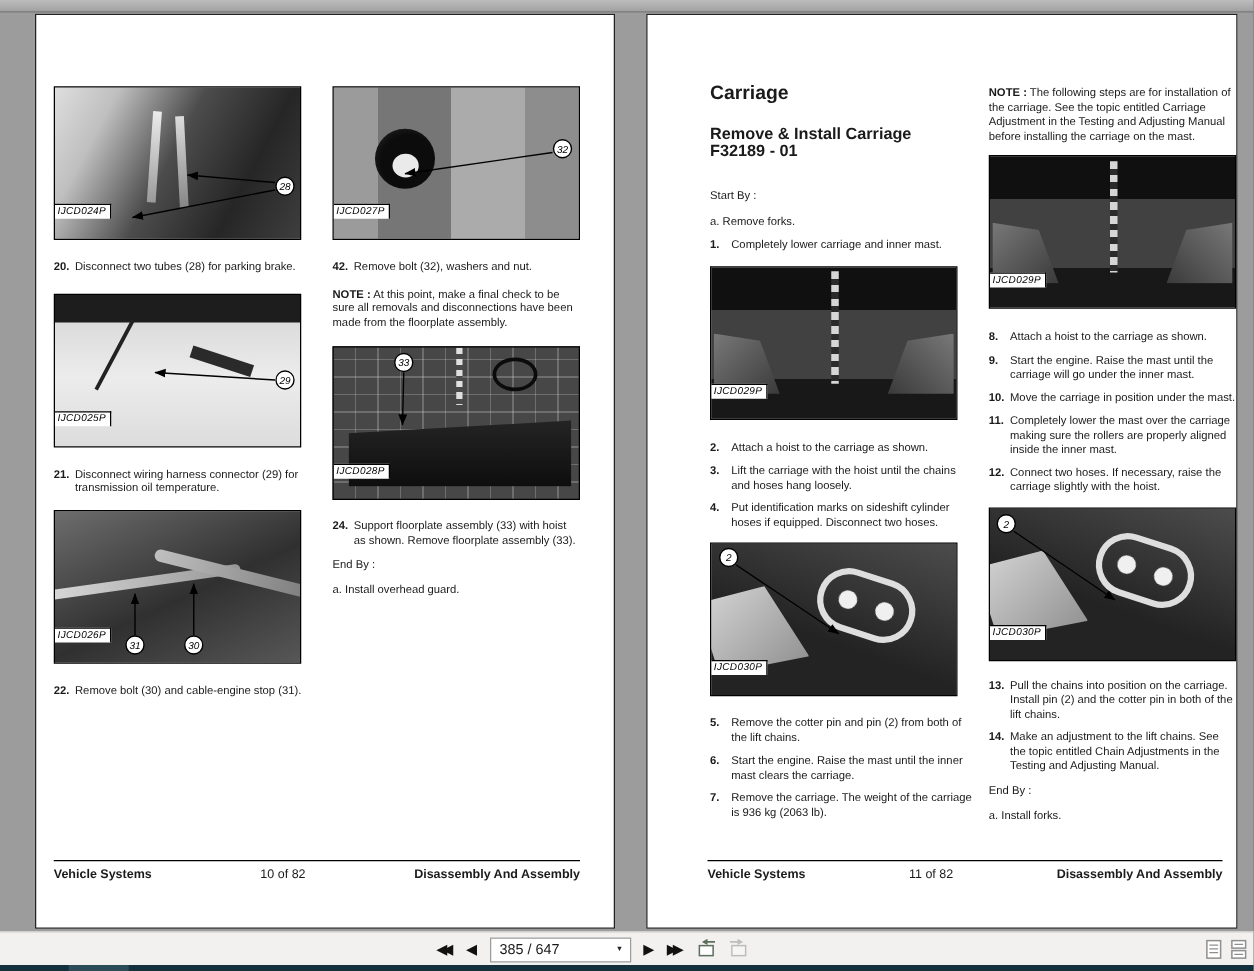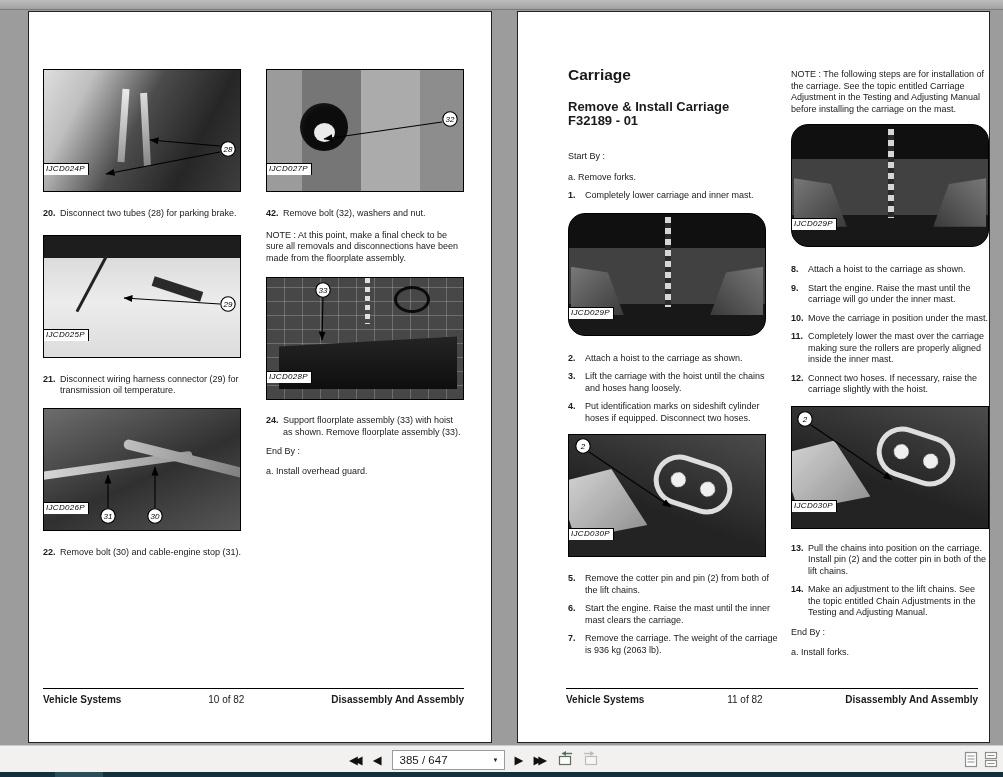"NOTE :" .b { font-weight: normal -> bold }
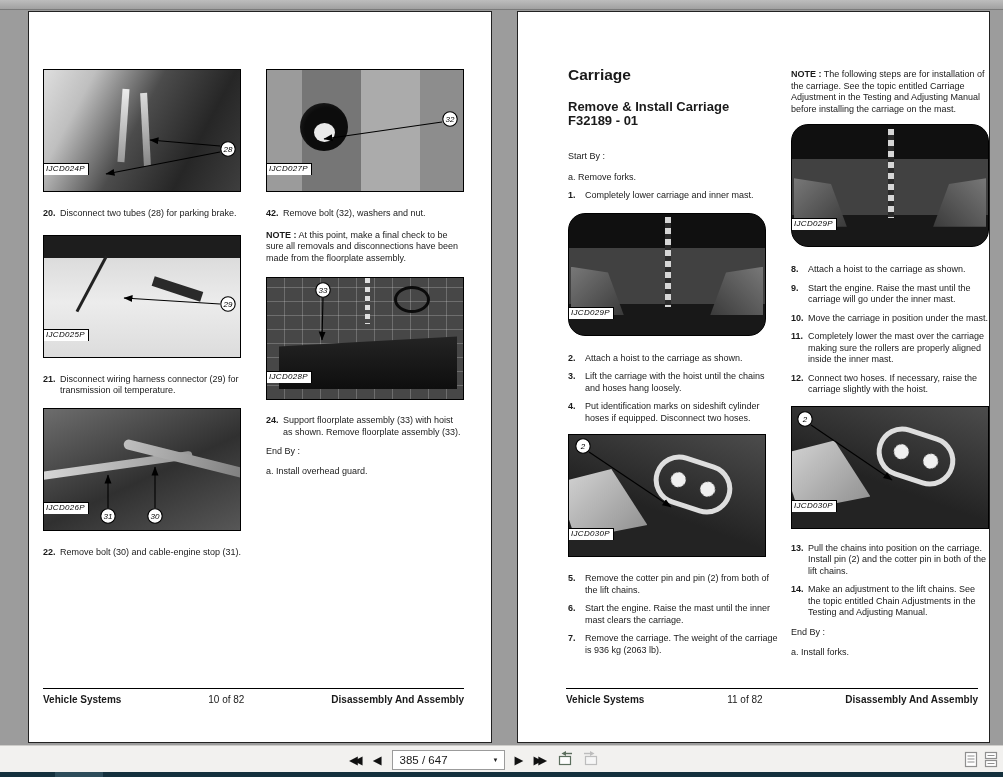"IJCD029P" .f029 { border-radius: 17px -> none }
